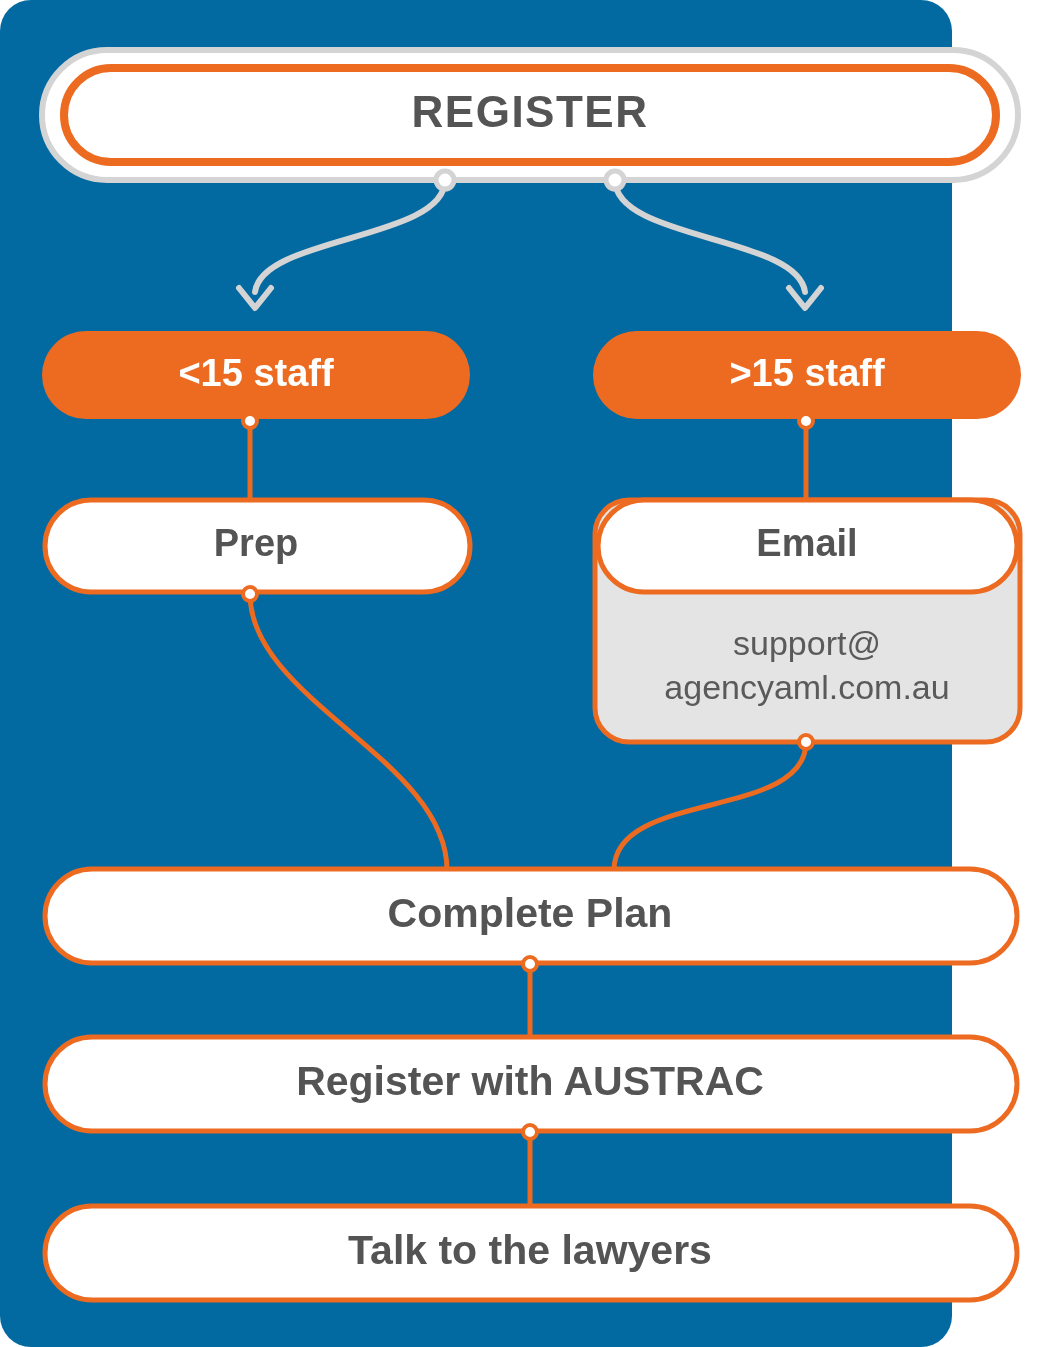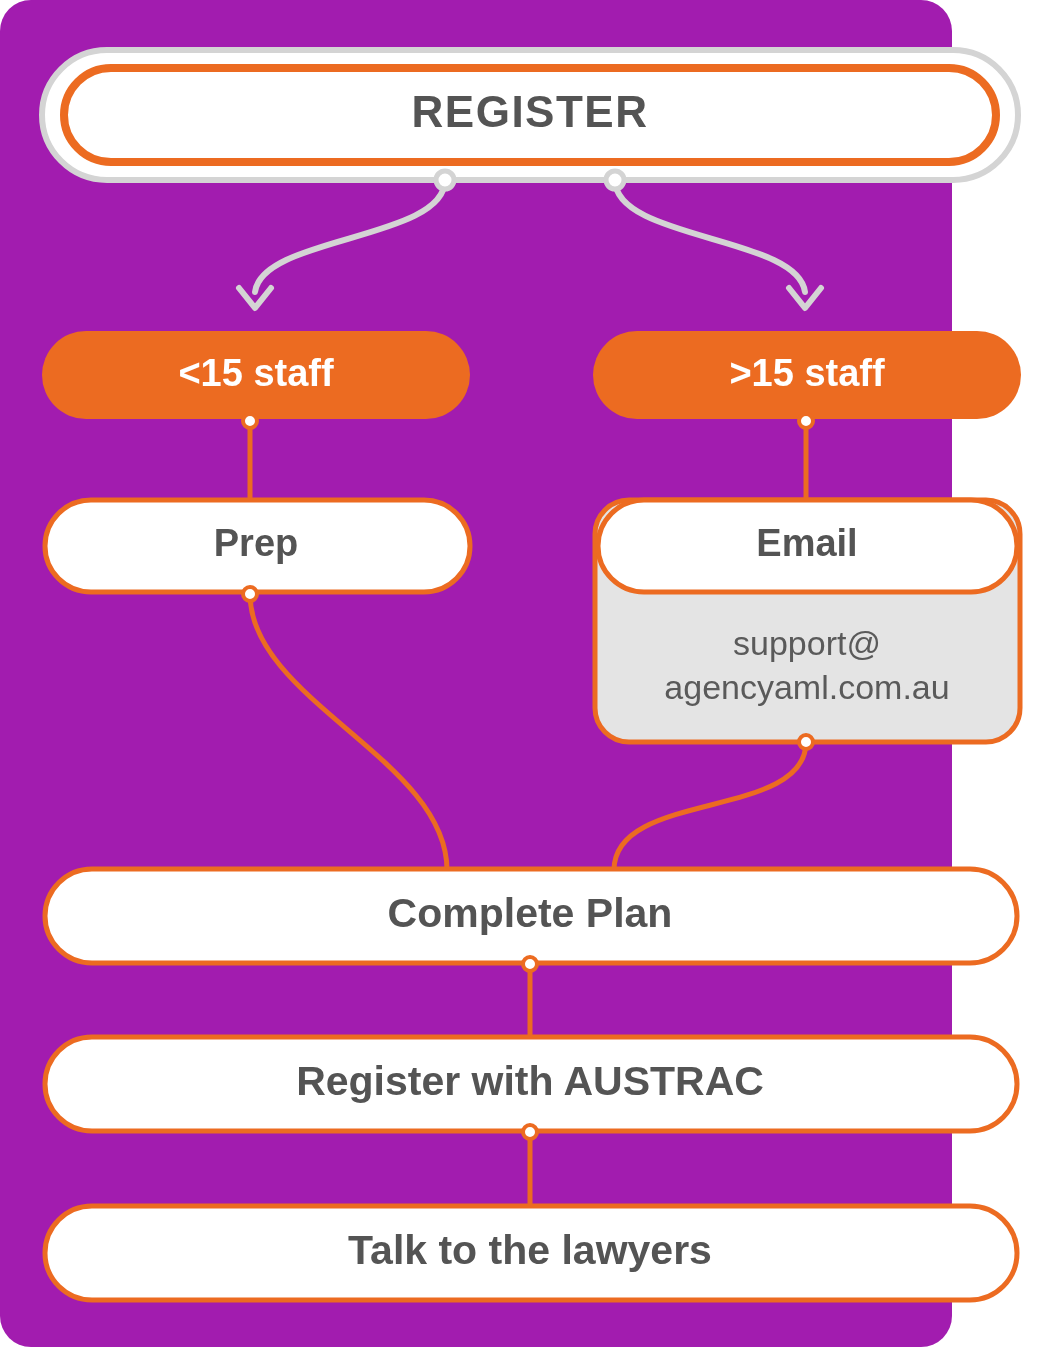"REGISTER" #flow-root { background: #a21caf -> #0369a1 }
